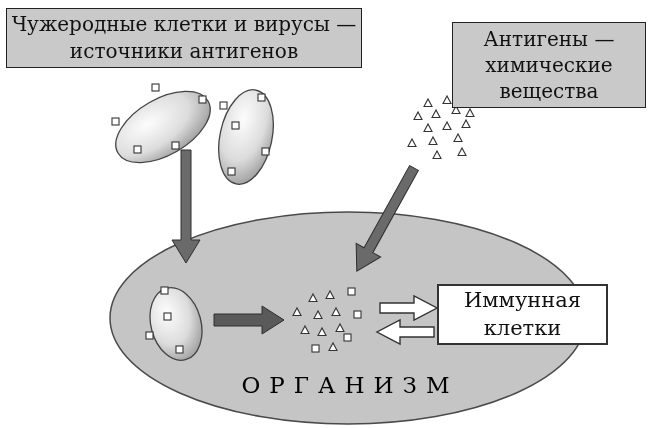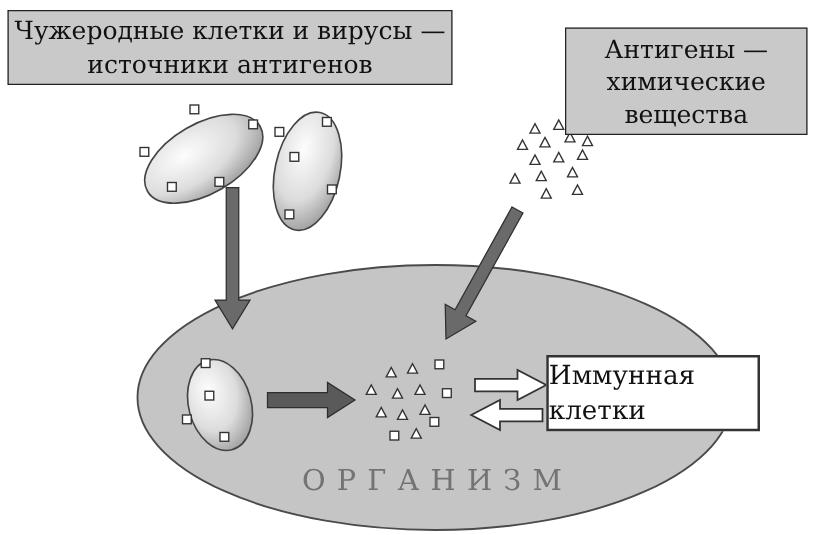"Иммунная" .immune-box { text-align: left -> center }
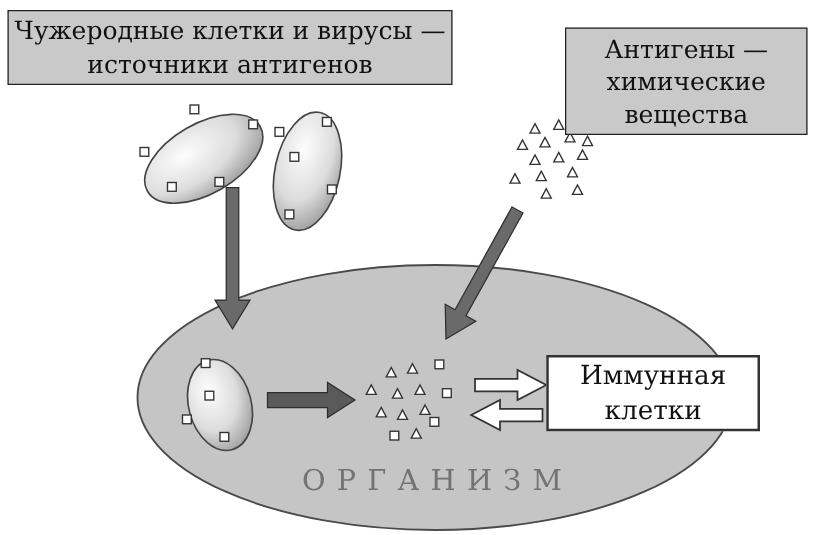"ОРГАНИЗМ" .organism-label { color: #737373 -> #000000 }
